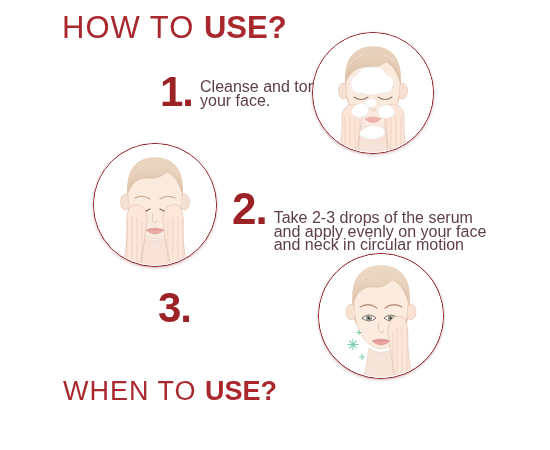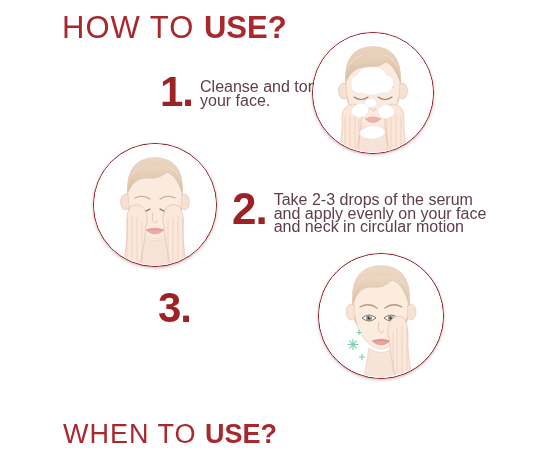"Take 2-3 drops of the" #step-2 .step-text { margin-top: none -> 18px }
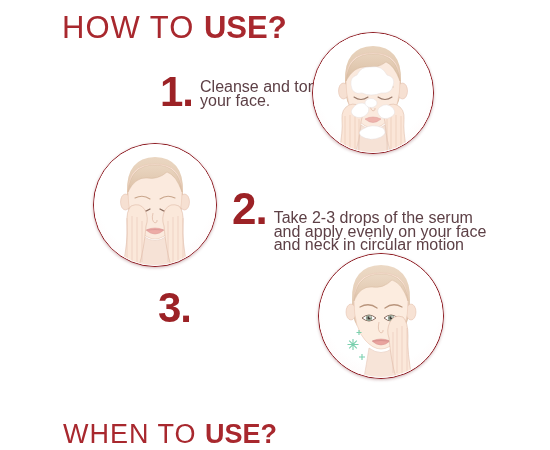"WHEN TO USE?" #when-heading { margin-top: 43px -> none }
